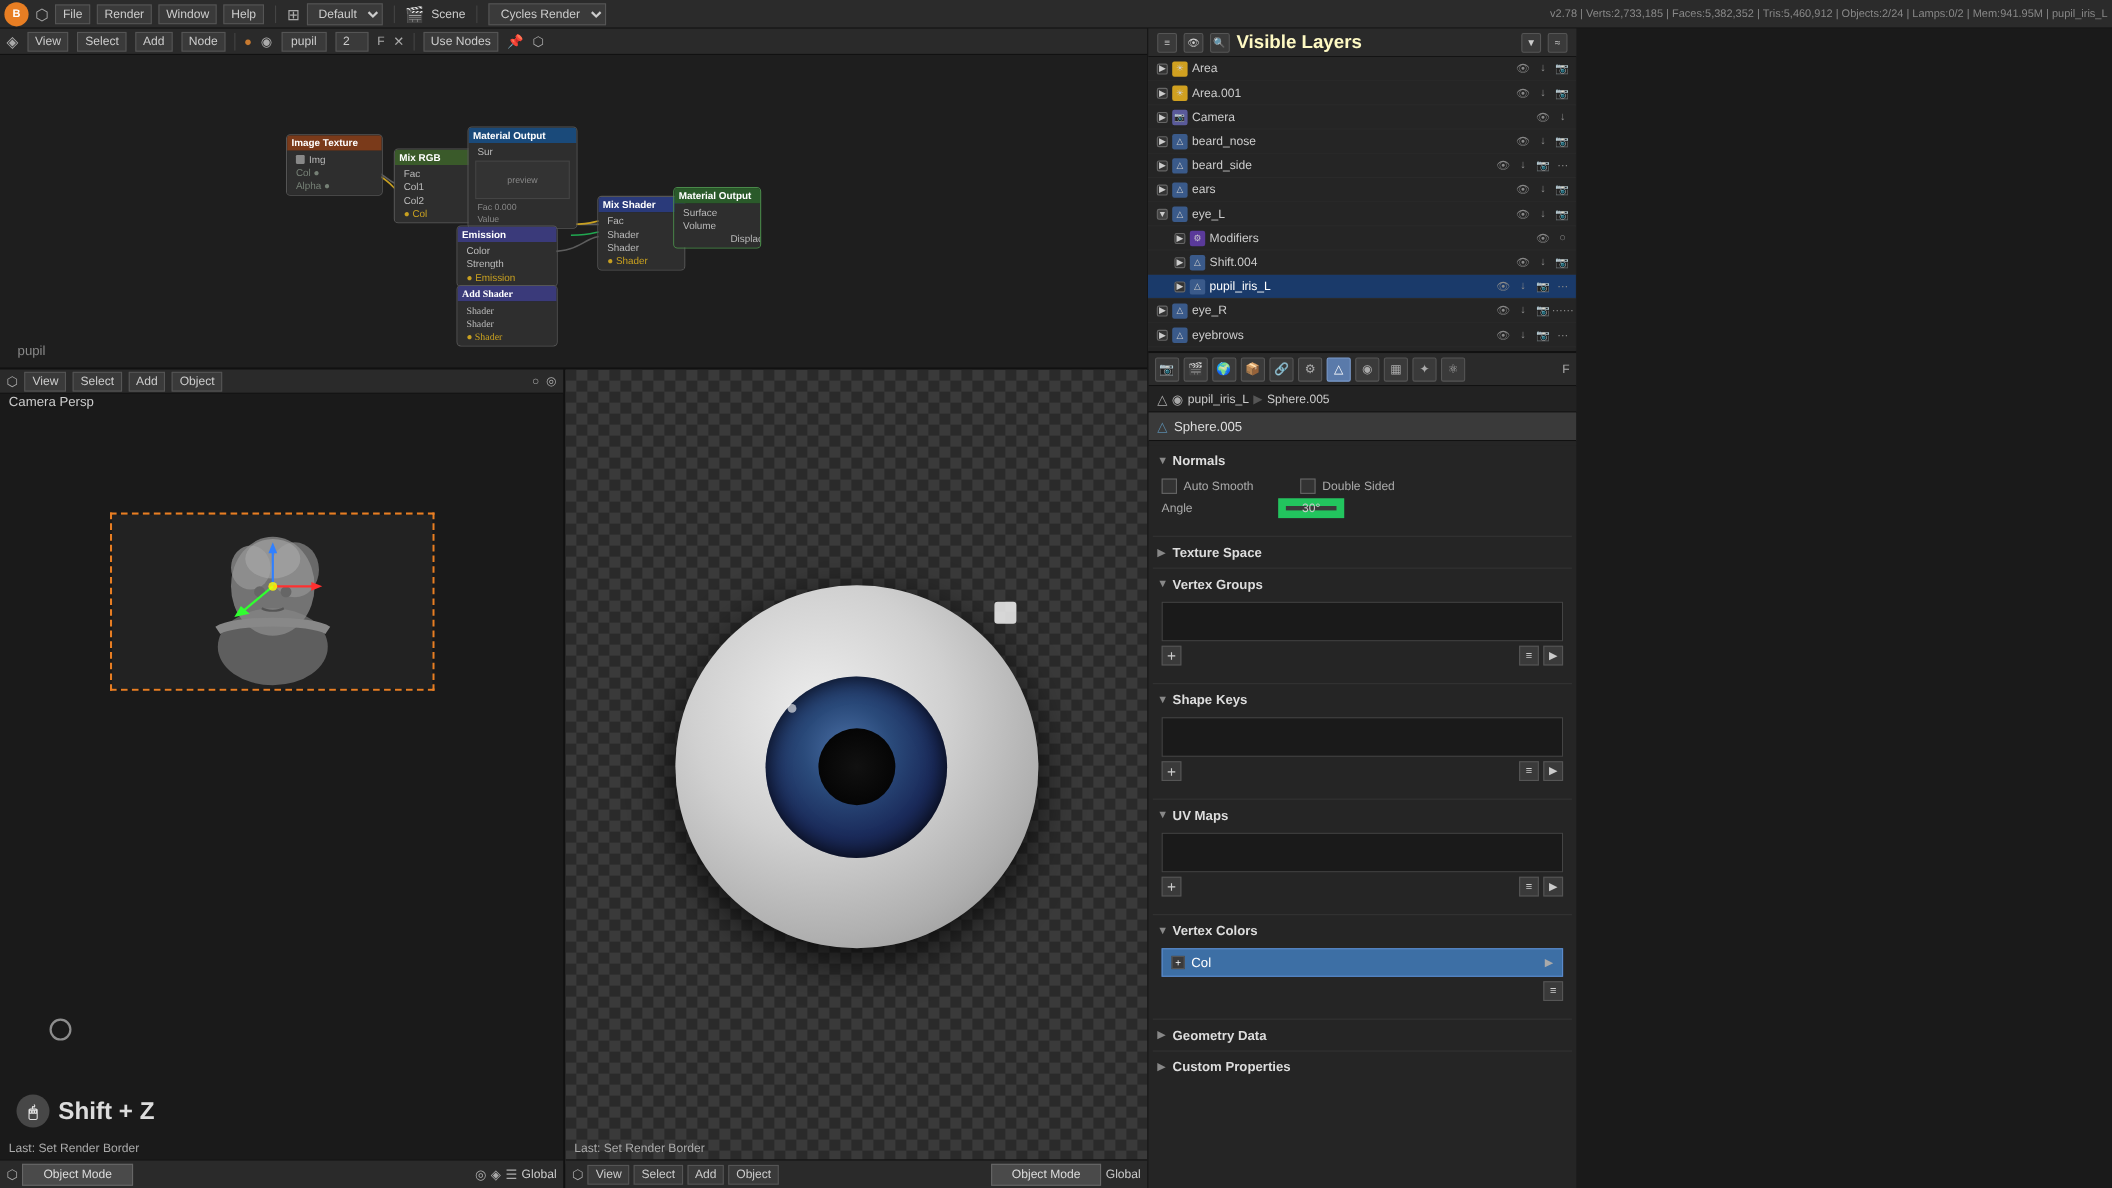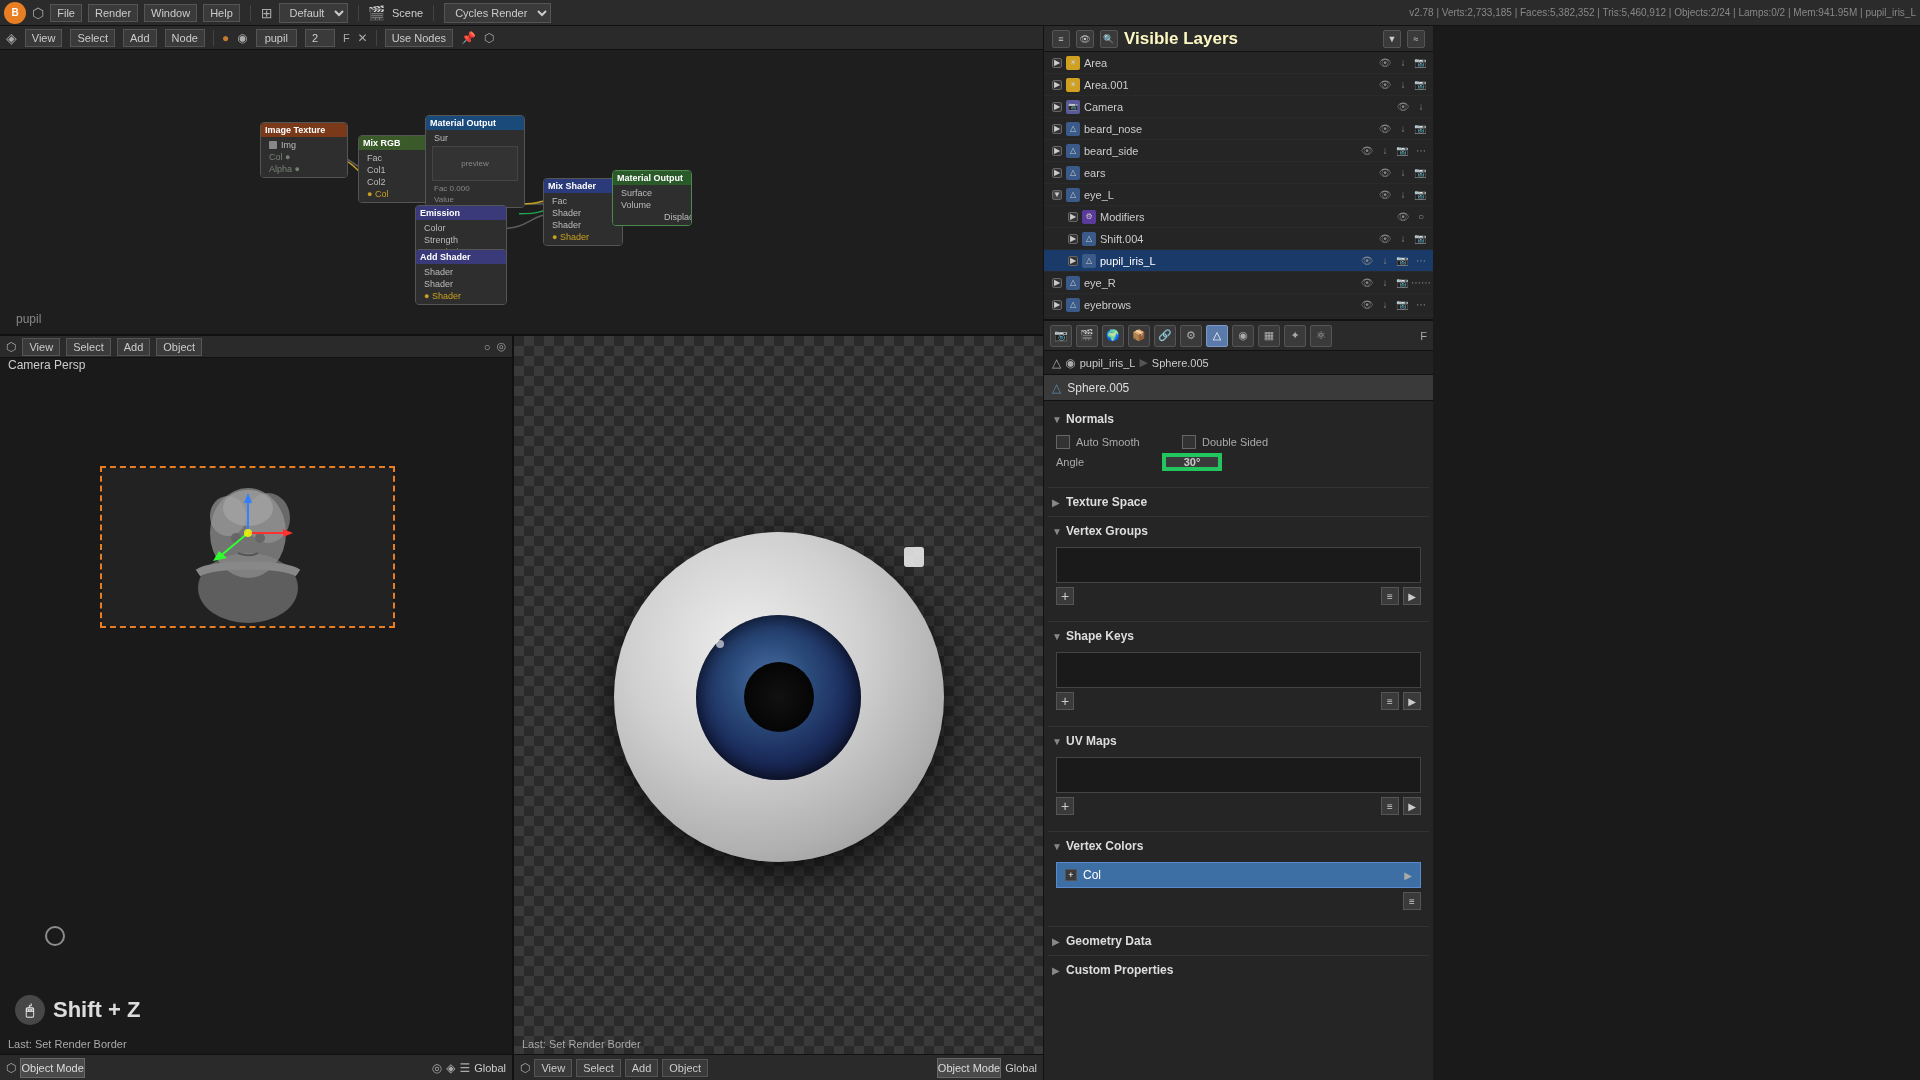"Add Shader" div.node-box { font-family: none -> Liberation Serif, serif; top: 199px -> 209px }
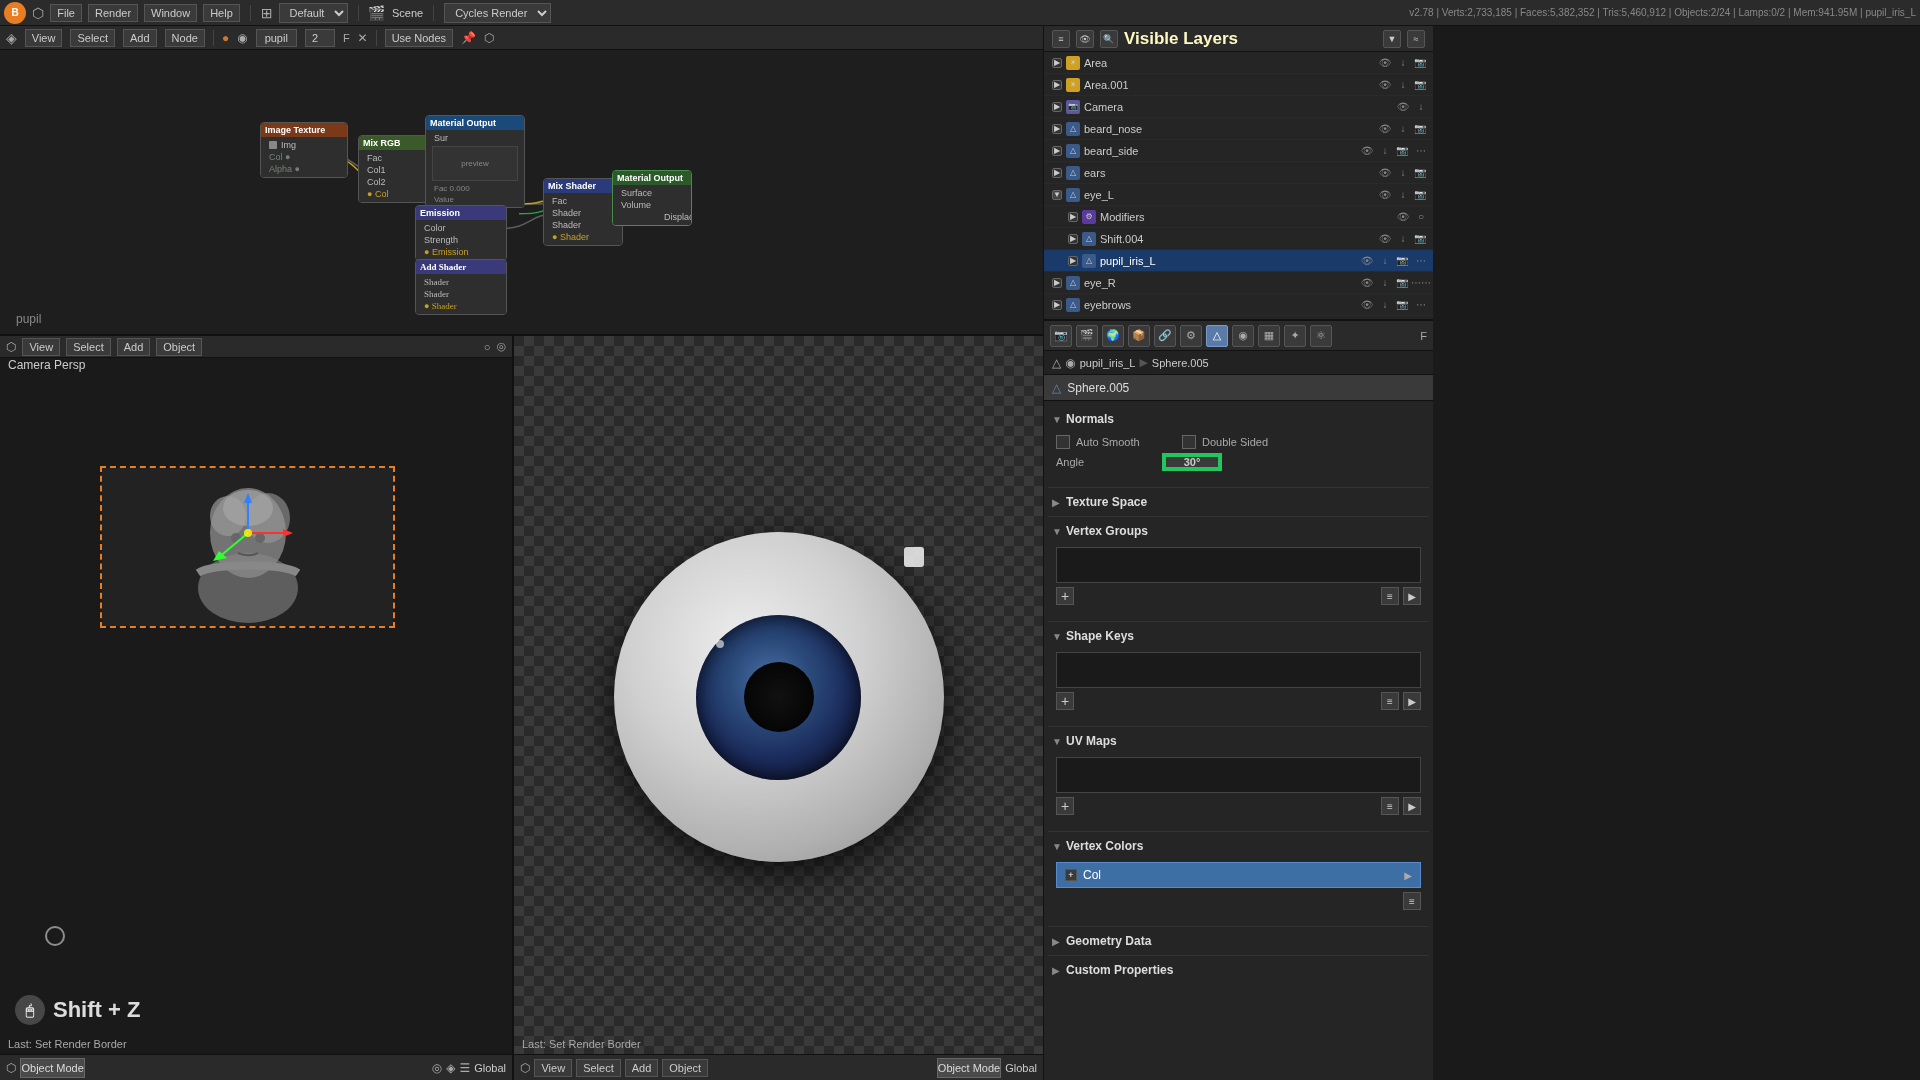"30°" .prop-number { border: 4px solid #22c55e -> 7px solid #22c55e; font-weight: bold -> none }
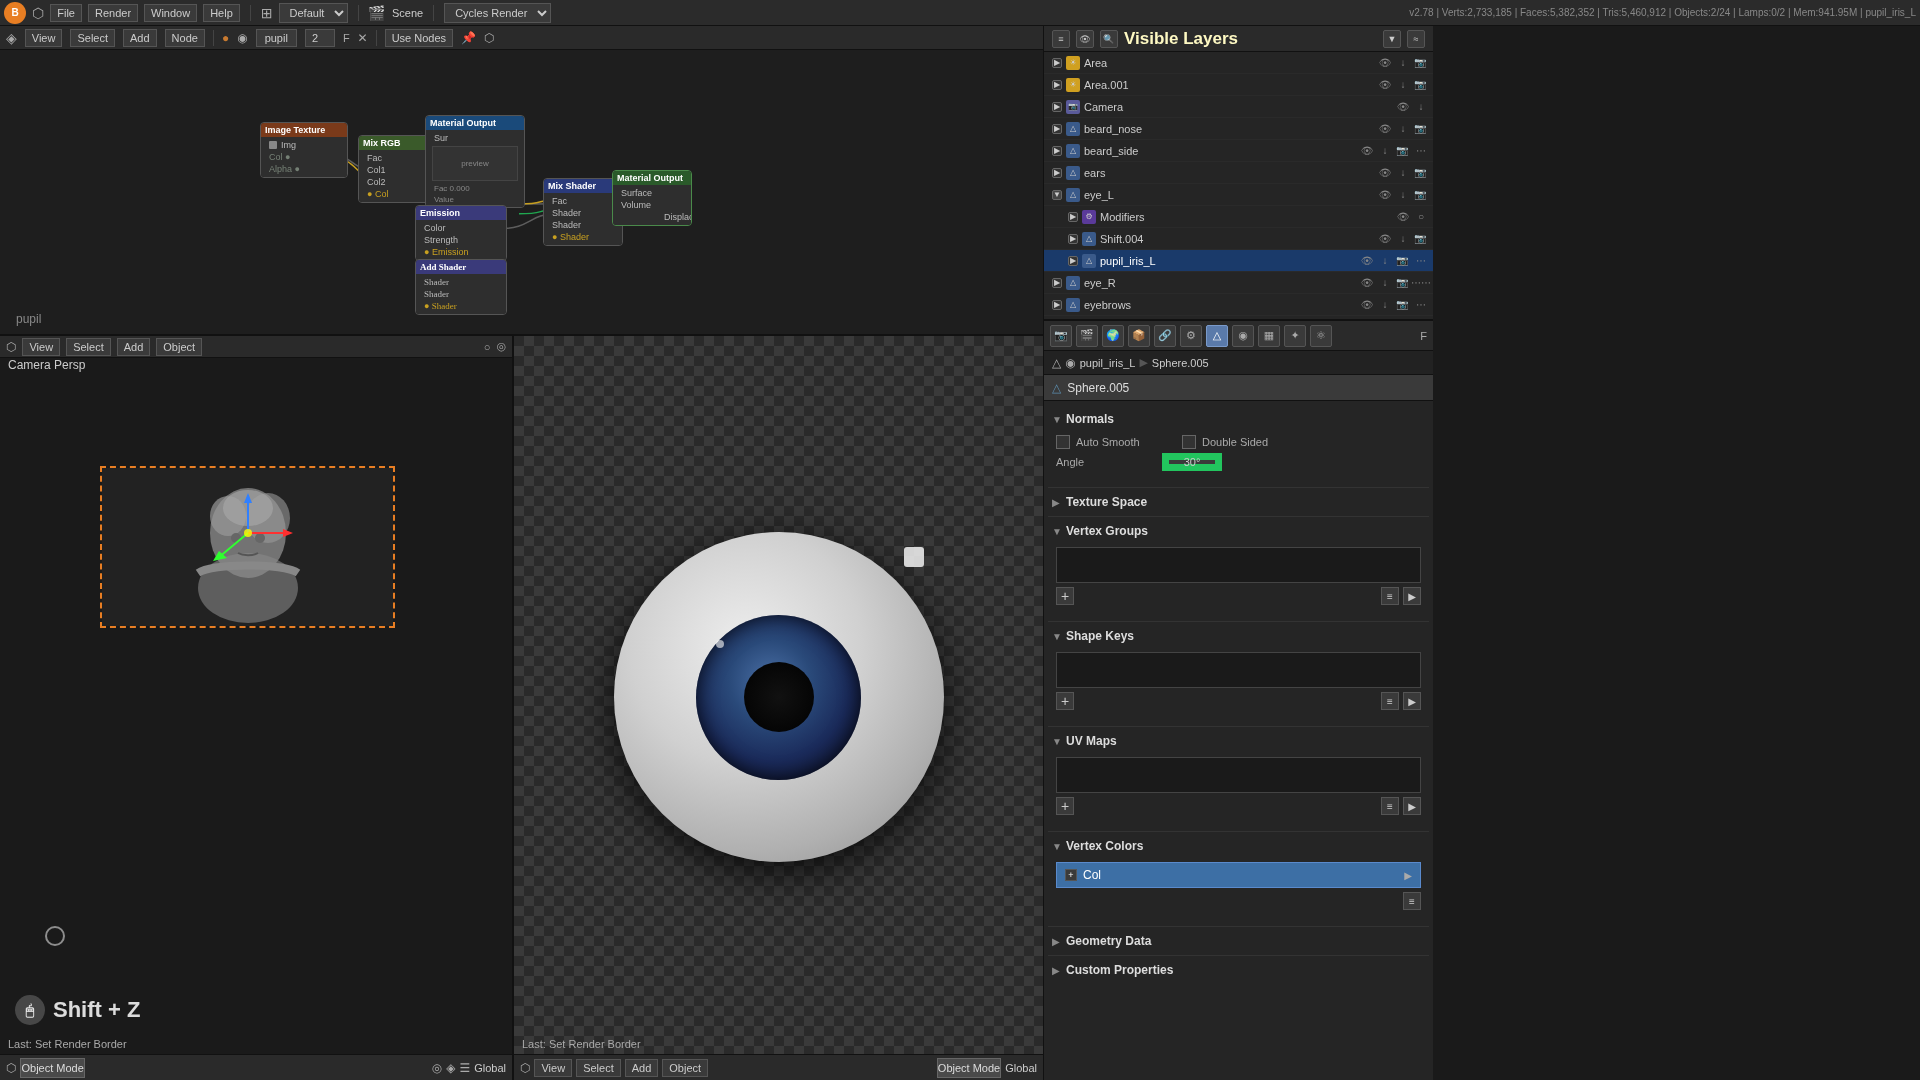"Object Mode" .bt-mode { padding: 1px 0 -> 1px 18px }
